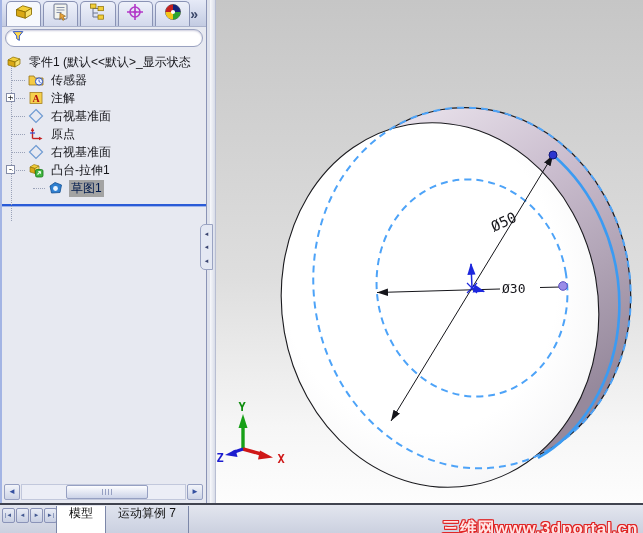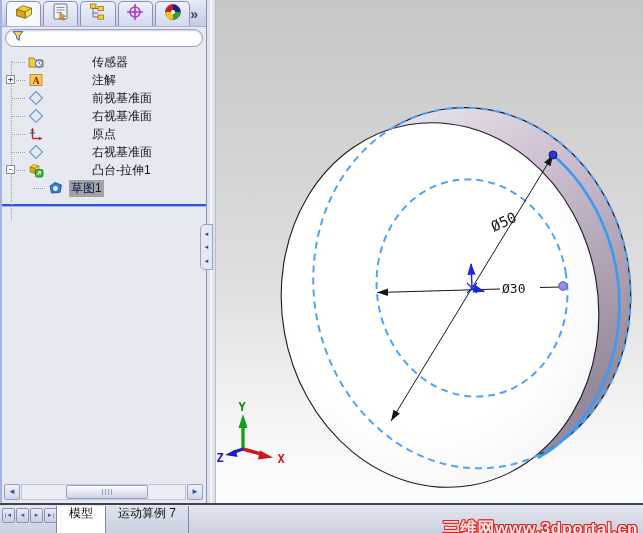"零件1 (默认<<默认>_显示状态" div.trow { html: none -> <div> <span><svg> <path></path> <path></path> <path></path> </svg></span> <span>零件1 (默认&lt;&lt;默认&gt;_显示状态</span> </div> }
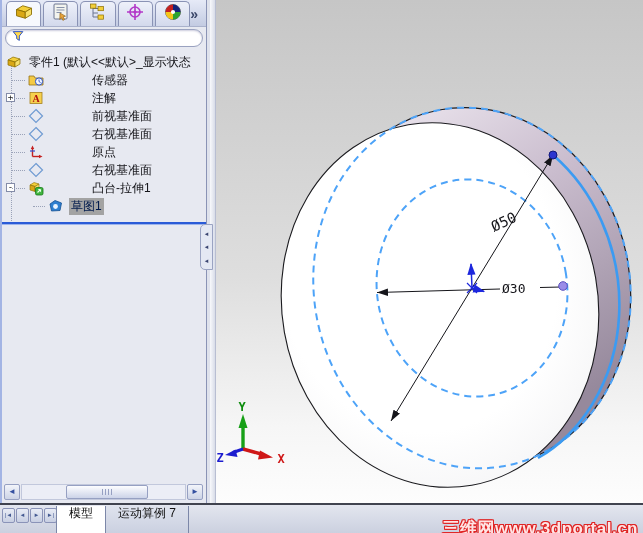"传感器" .lvl1 { gap: 41px -> none }
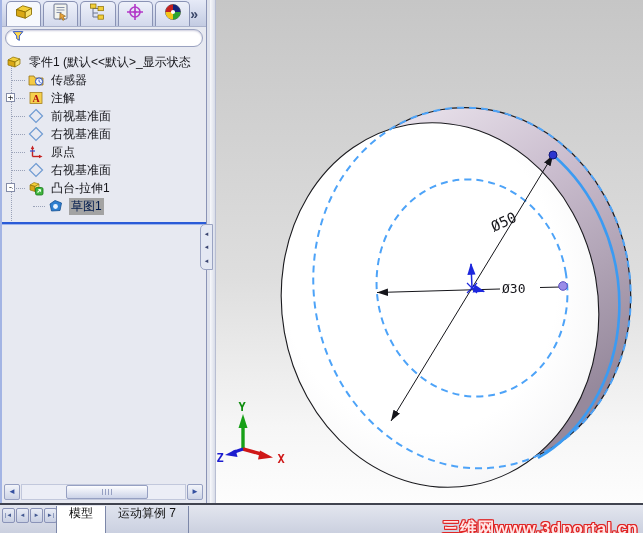"前视基准面" div.trow { html: <div> <span></span> <span><svg> <path></path> </svg></span> <span>前视基准面</span> </div> -> none }
